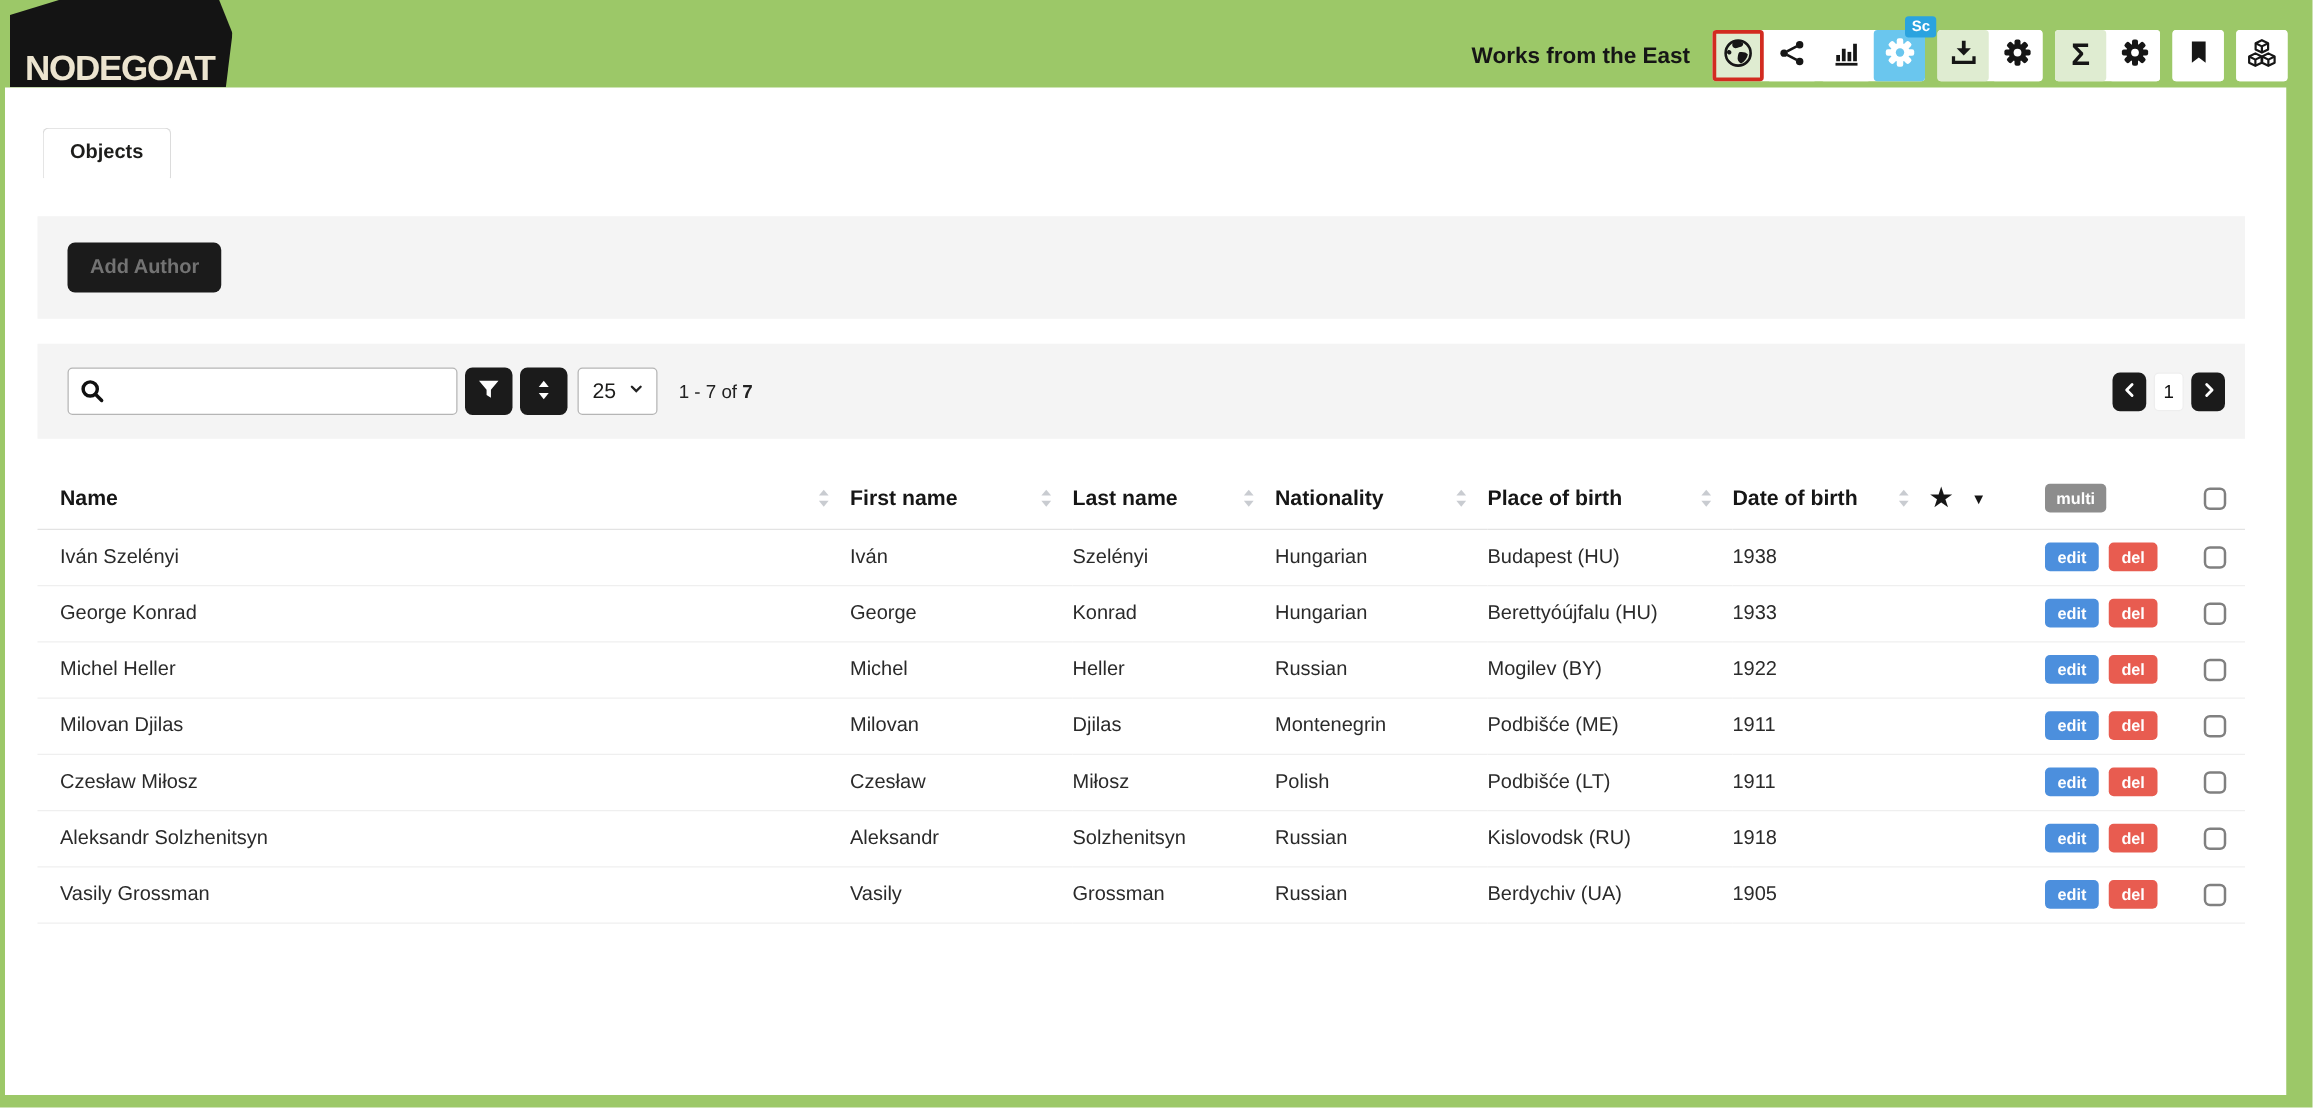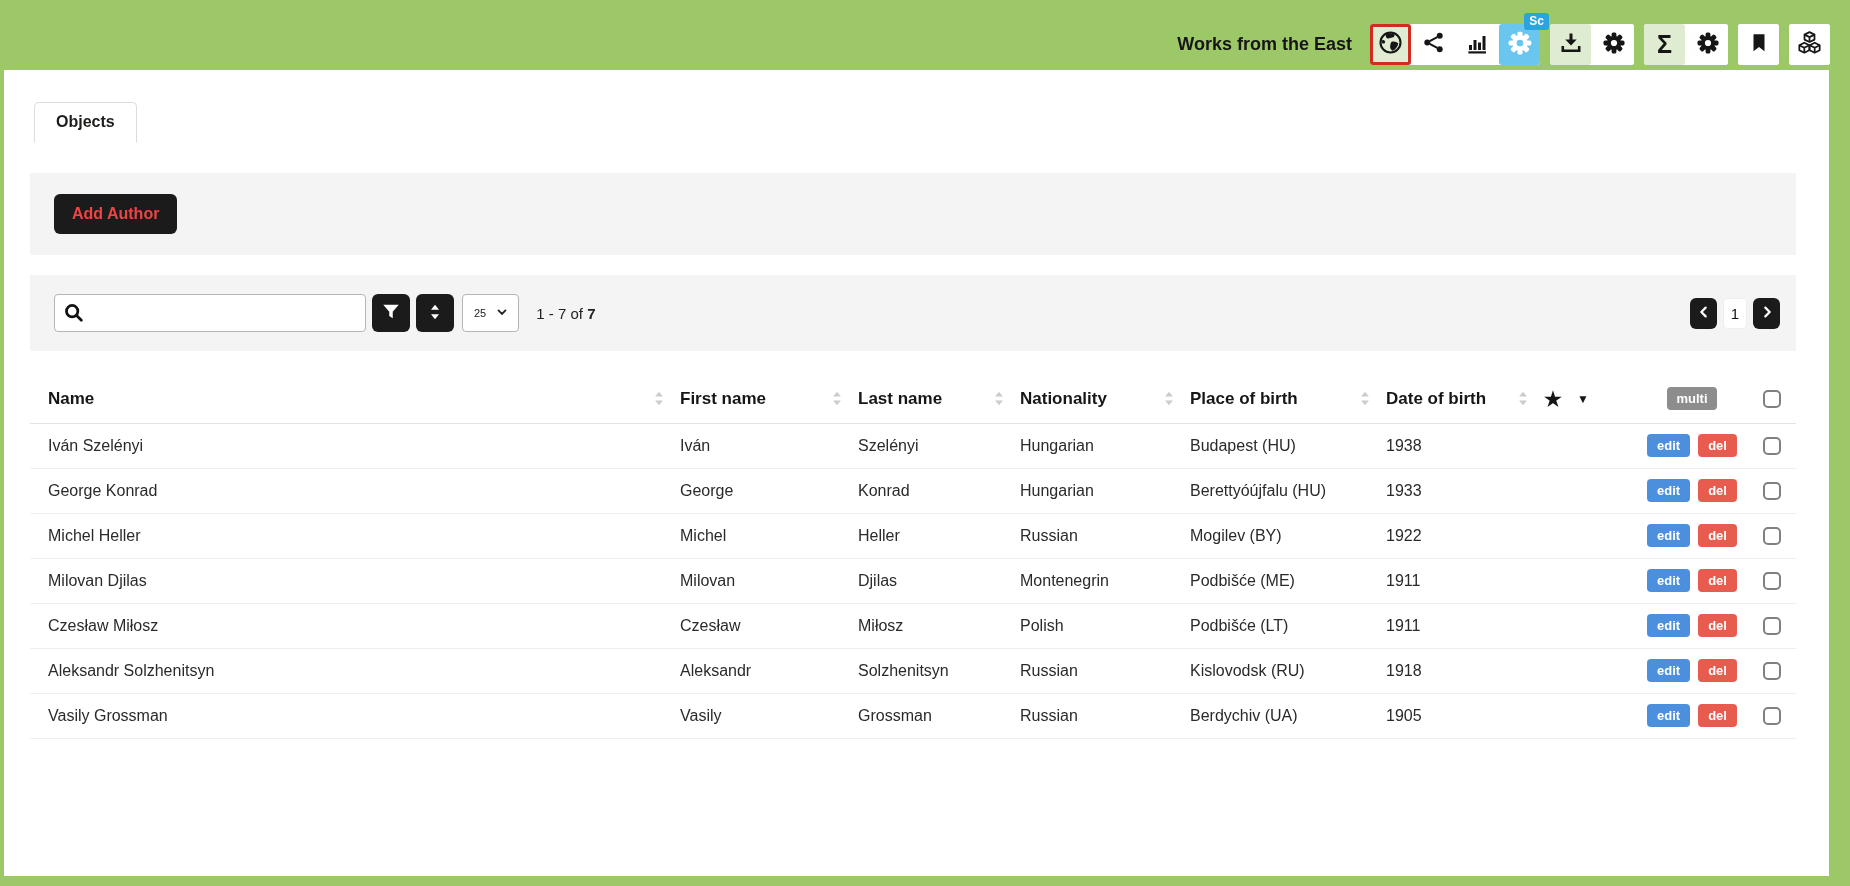"NODEGOAT" div.logo { html: none -> <div> <span>NODEGOAT</span> </div> }
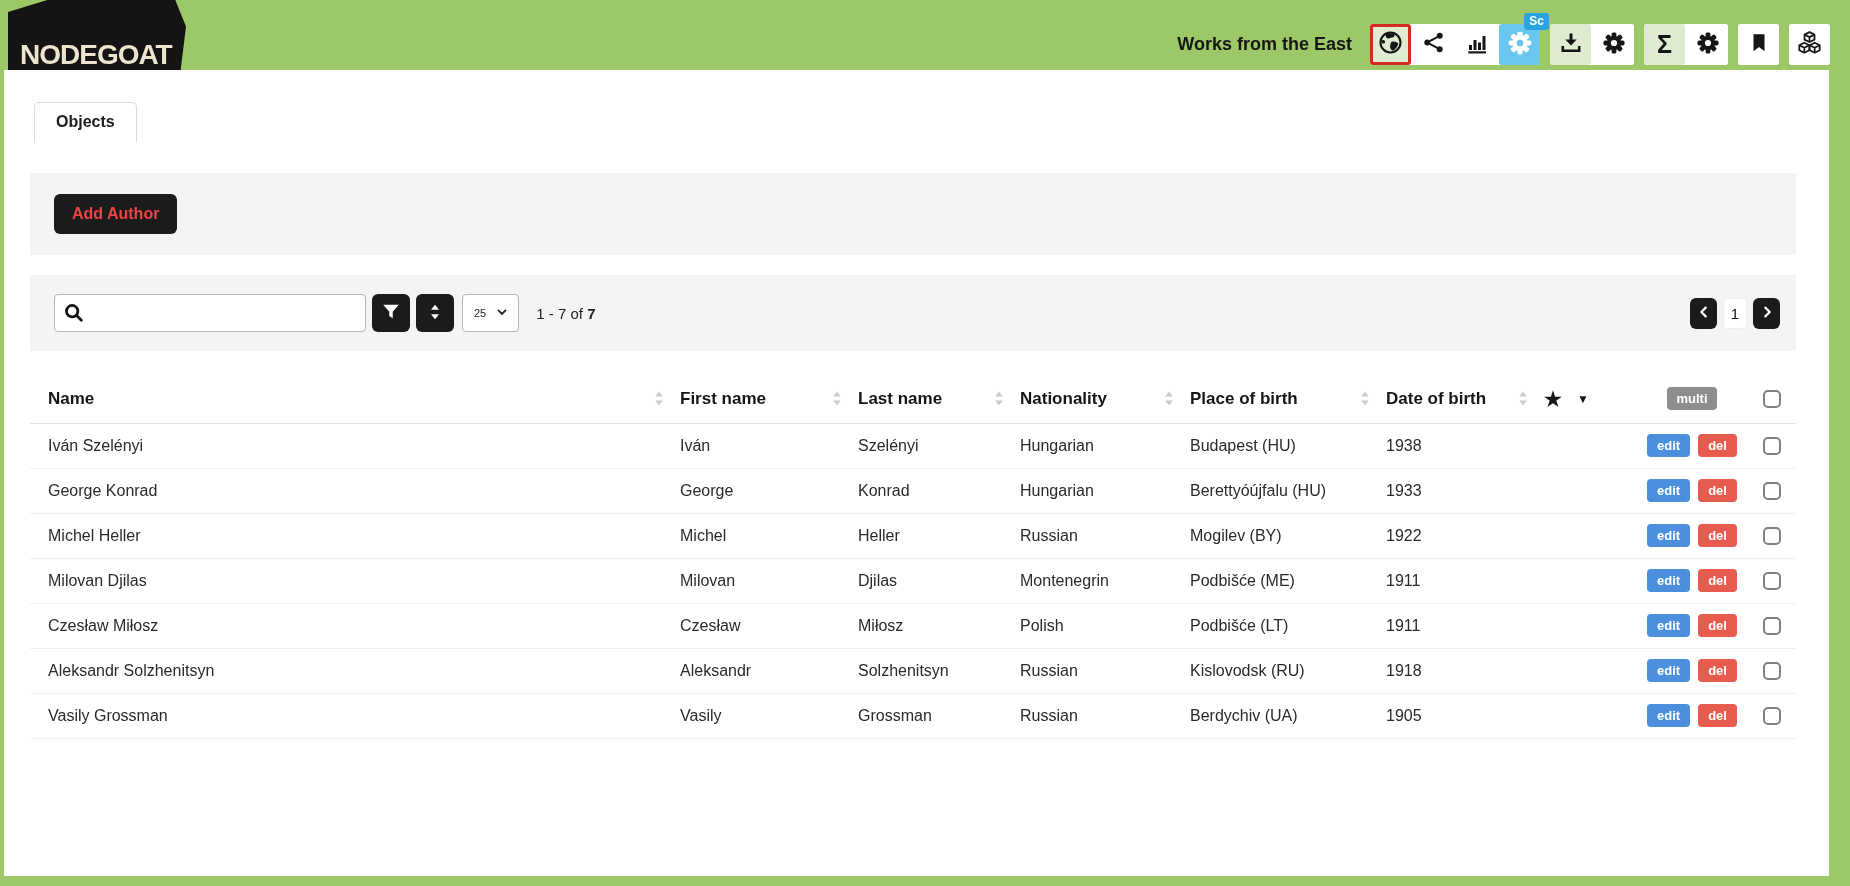"Add Author" .add-btn { color: #ef4444 -> #737373 }
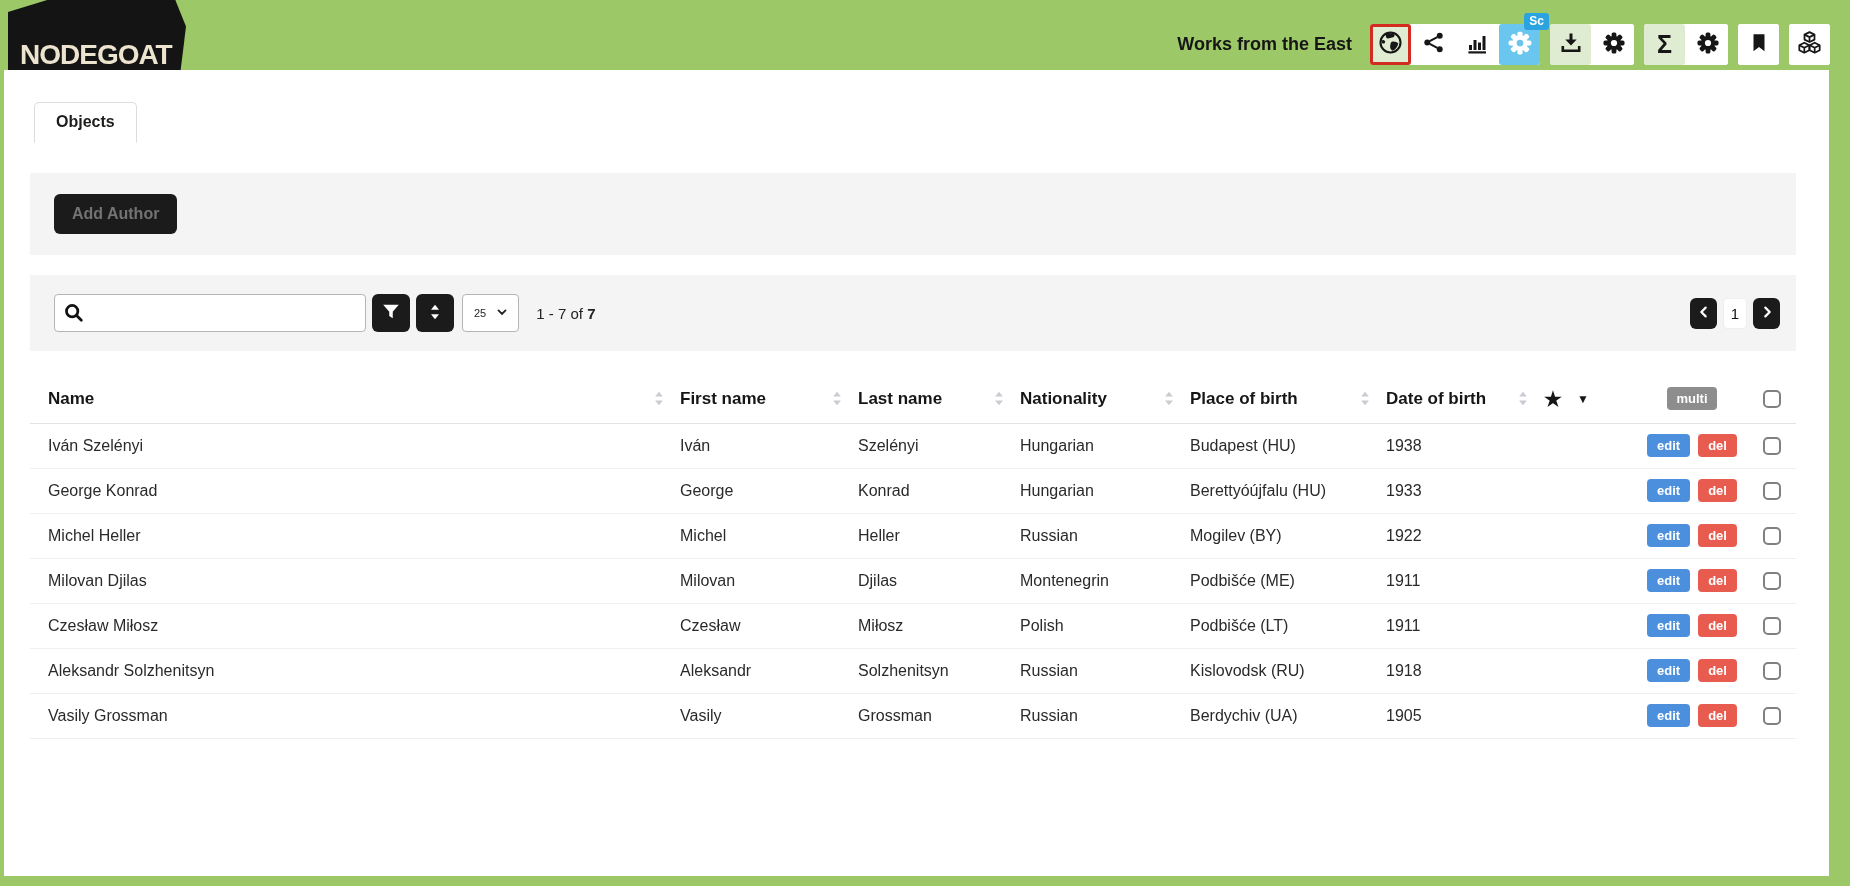"25" .pagesize { font-size: 11px -> 17px }
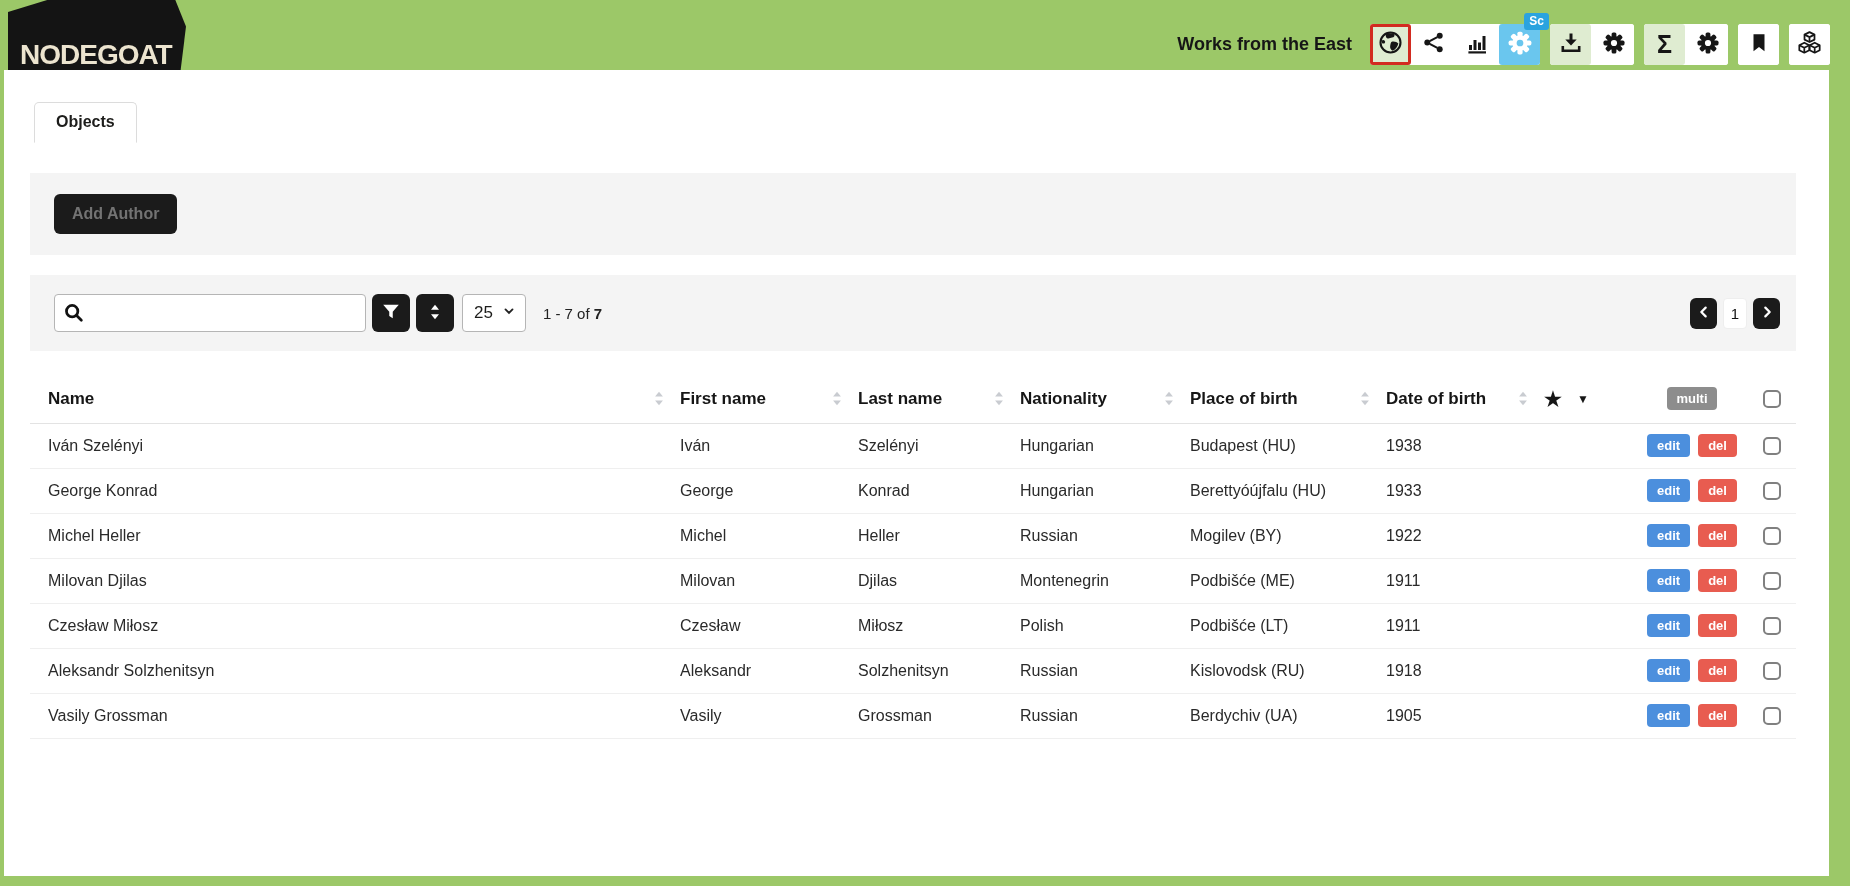"multi" .actions-wrap { justify-content: center -> flex-start }
